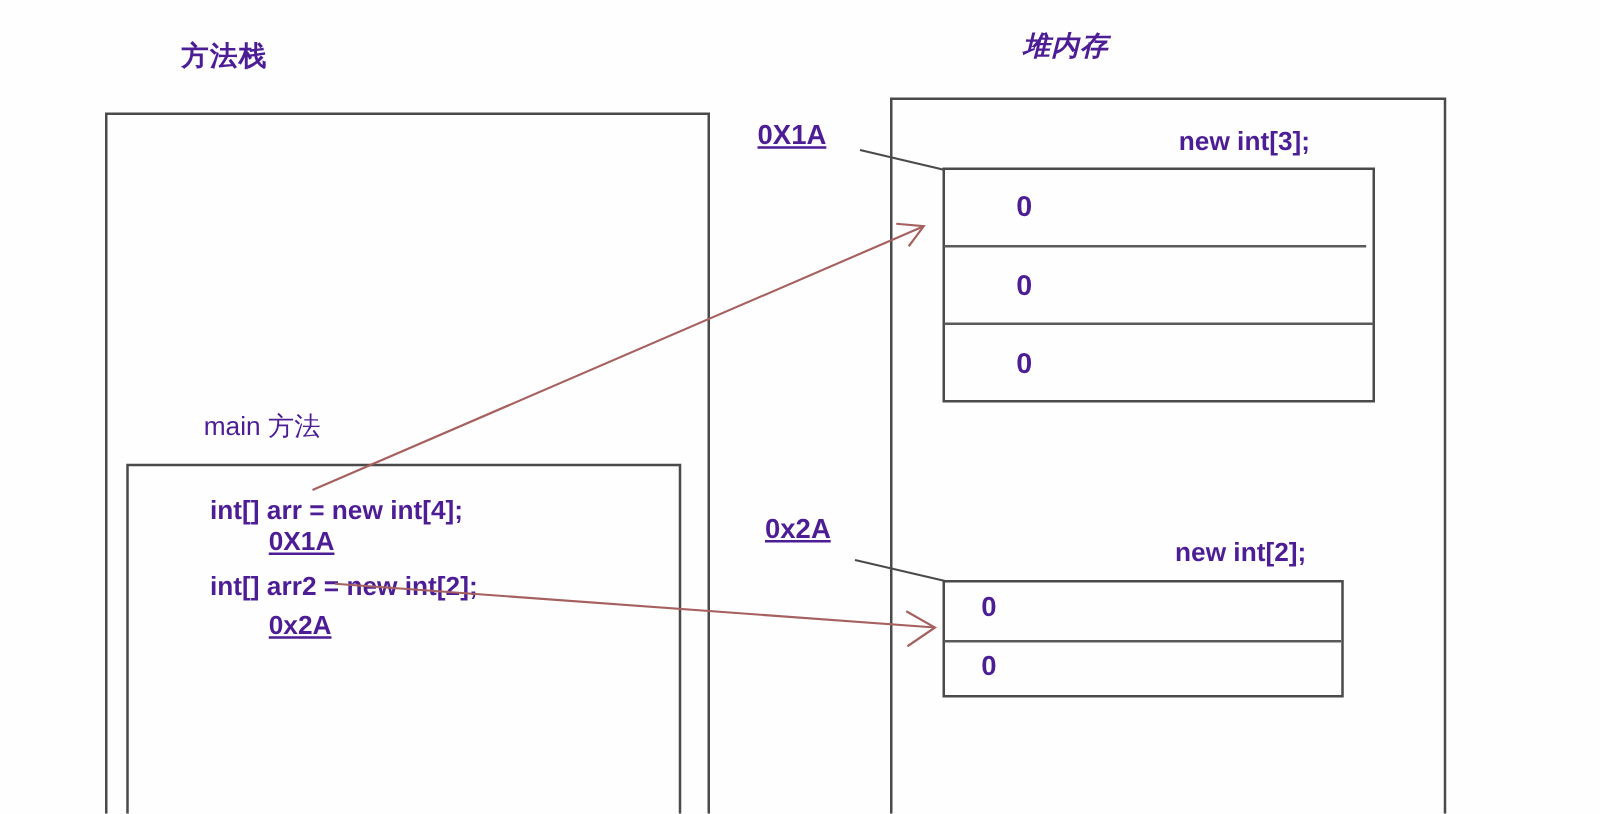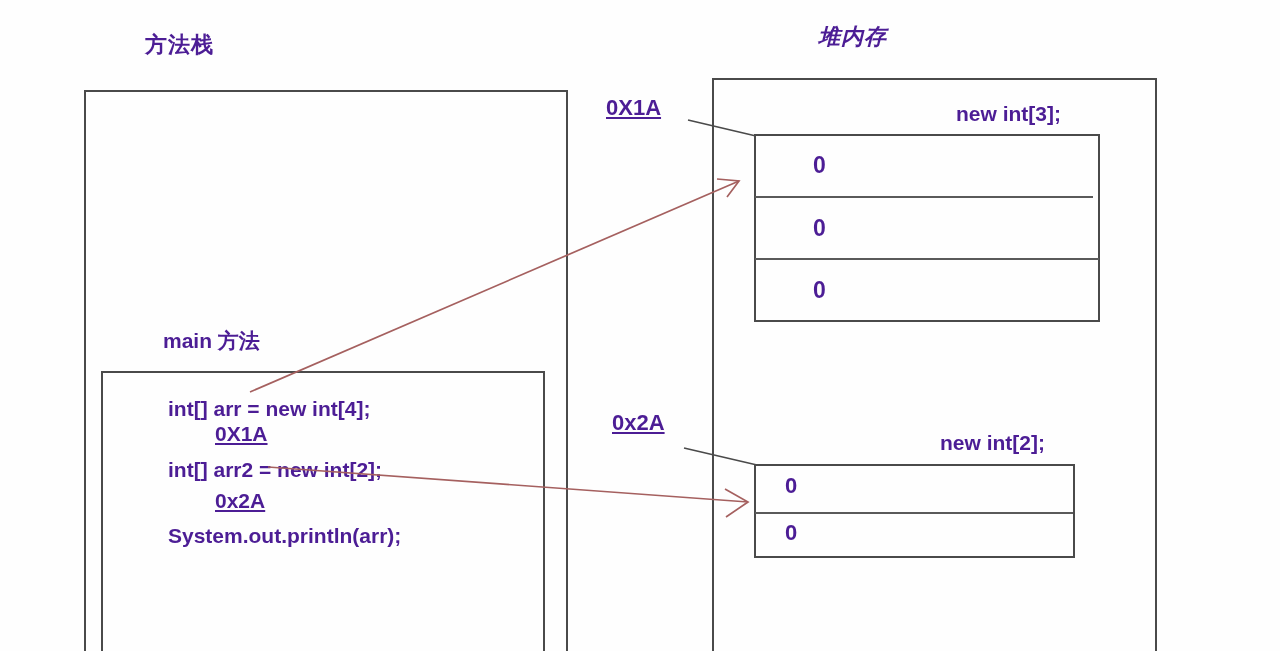"new int[3];" div.abs { margin-left: 13px -> none }
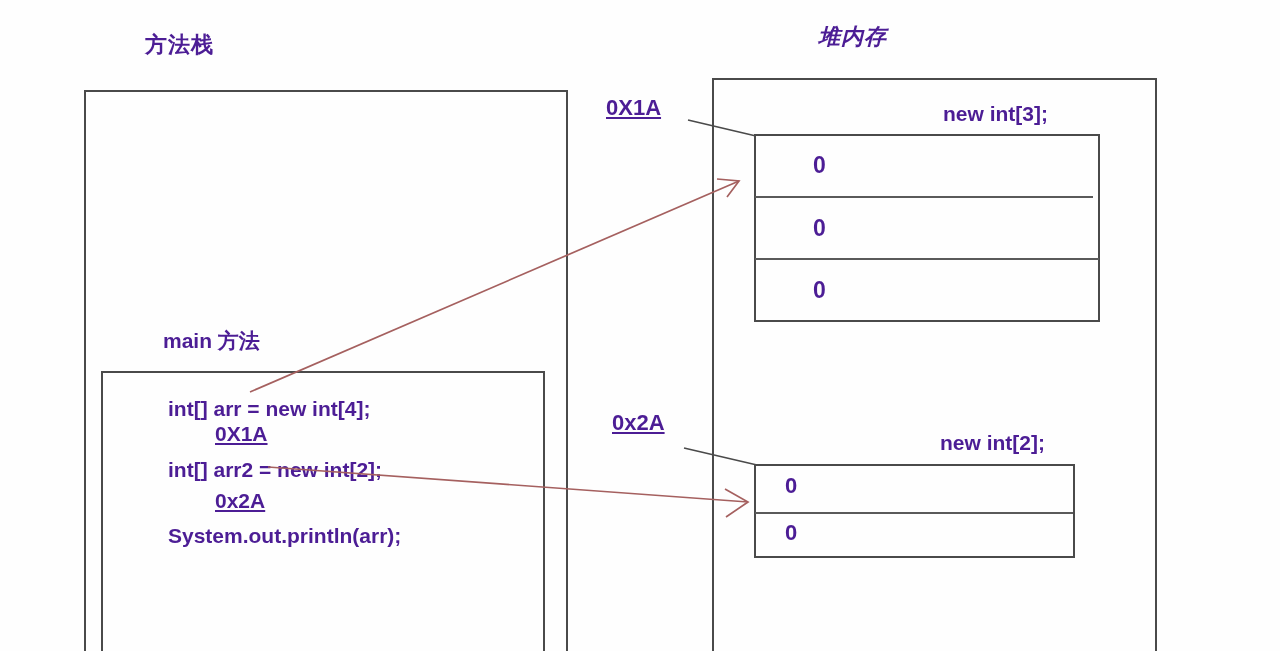"main 方法" div.abs { font-weight: 700 -> 400 }
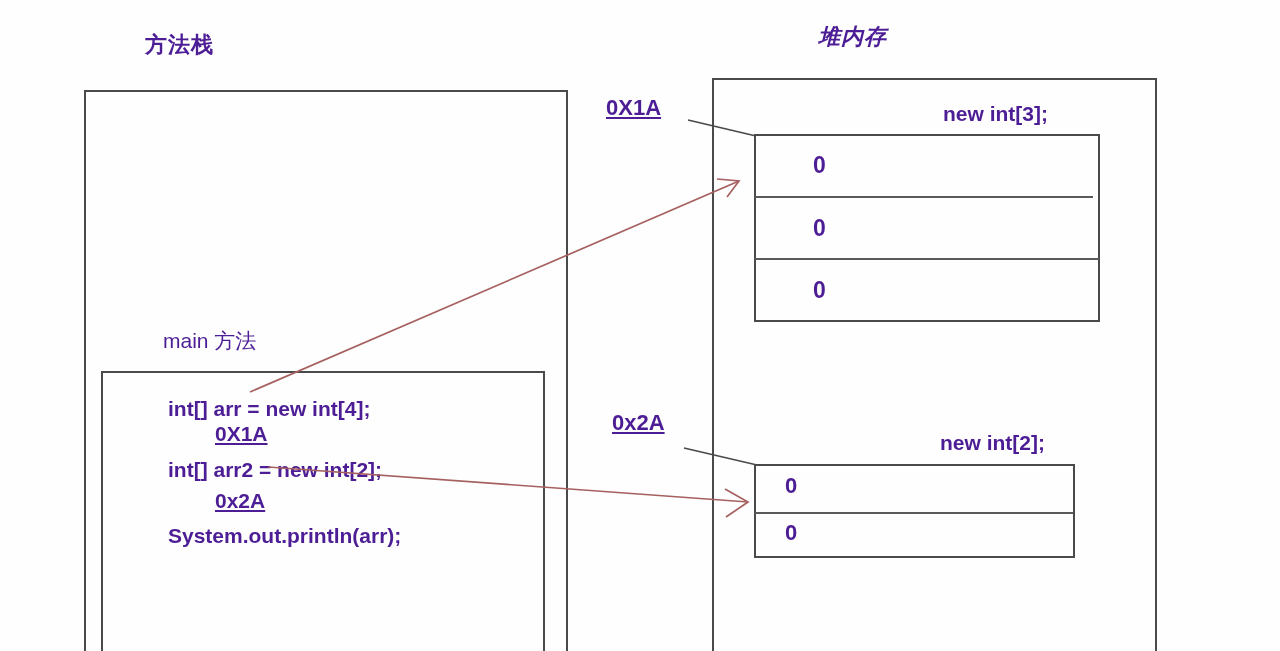"System.out.println(arr);" div.abs { html: <div>System.out.println(arr);</div> -> none }
